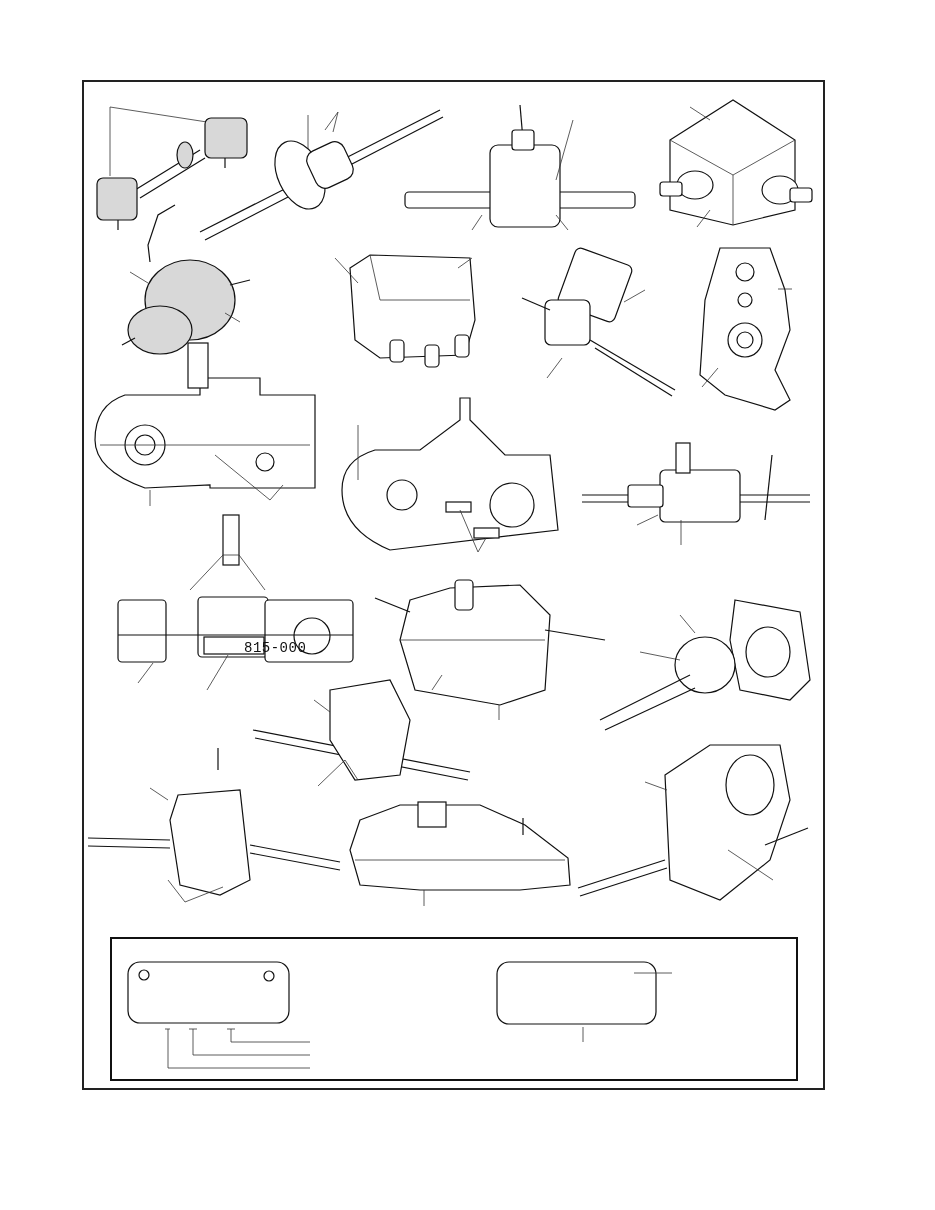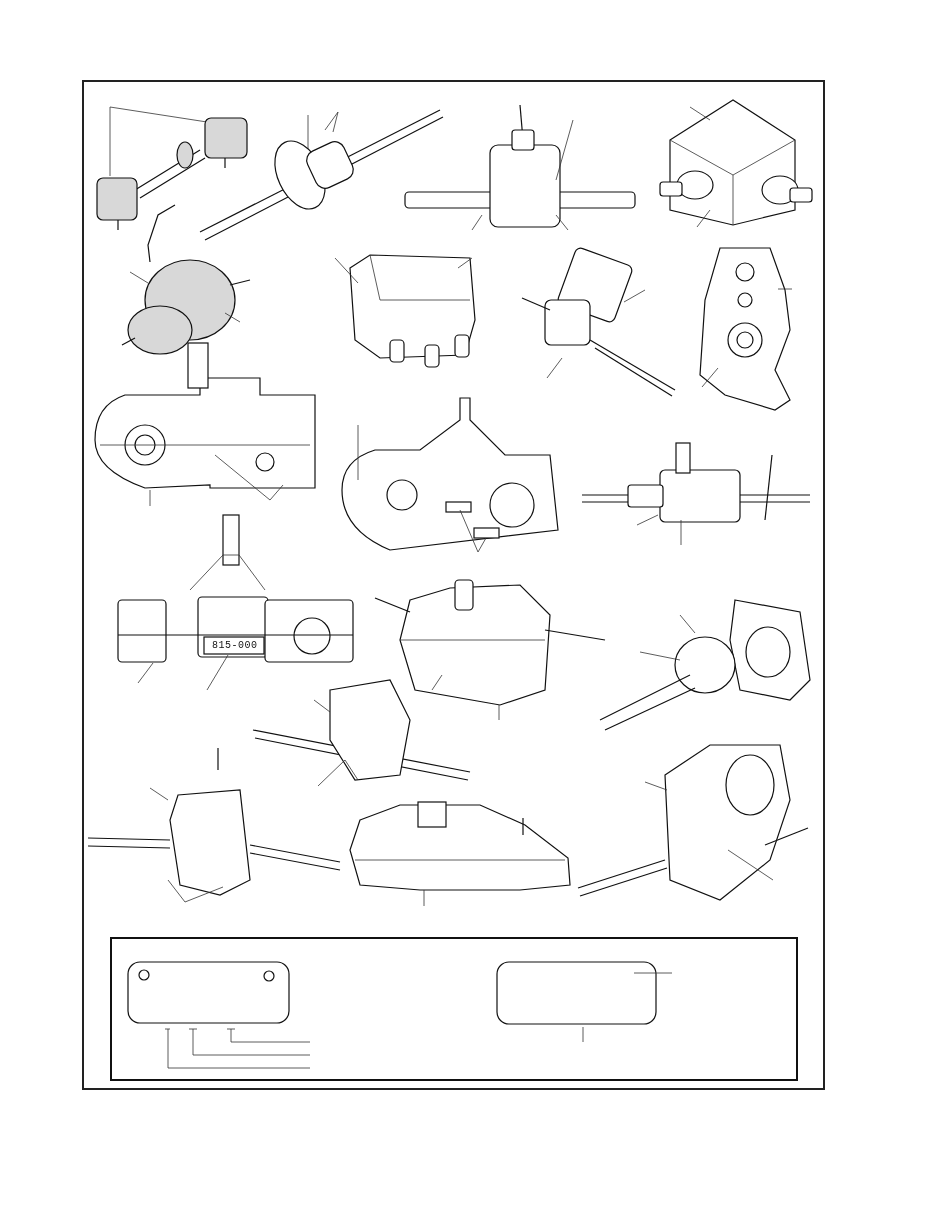"815-000" .plate-label { font-size: 10px -> 14px; margin-left: none -> 32px }
